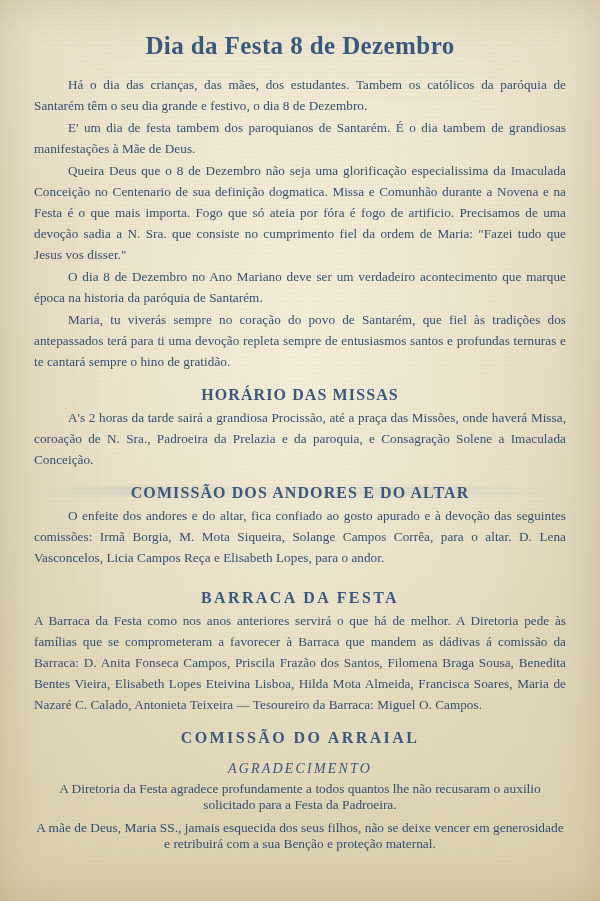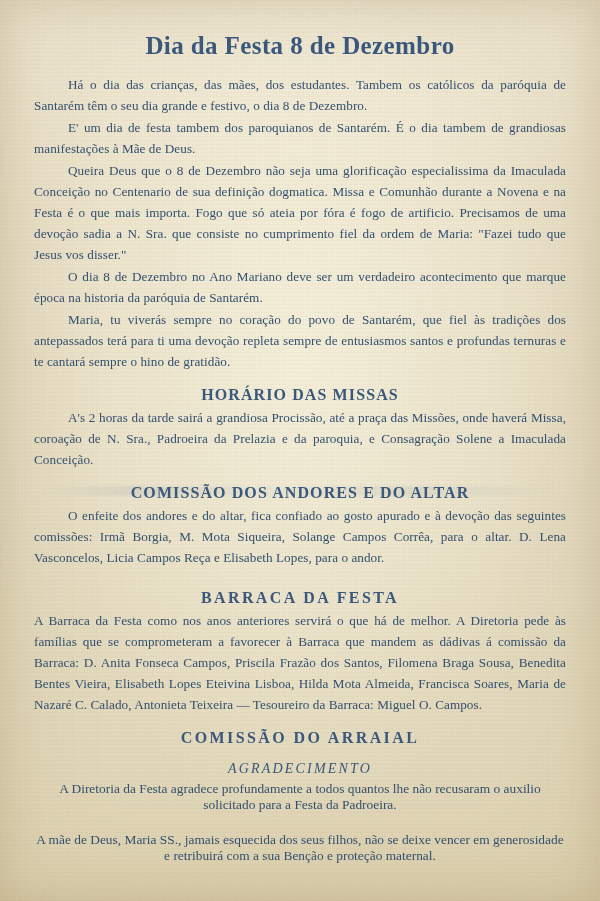"A mãe de Deus, Maria" .closing .blk + .blk { margin-top: 18px -> 6px }
